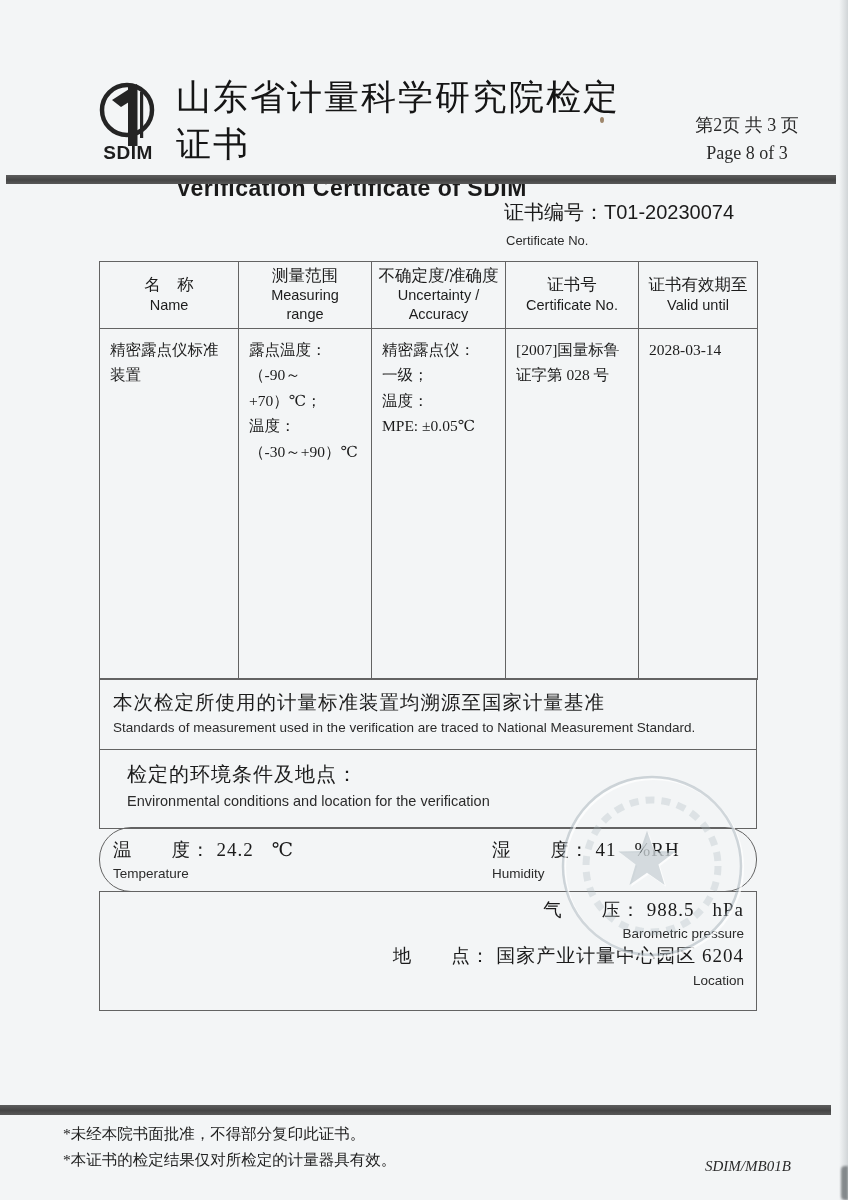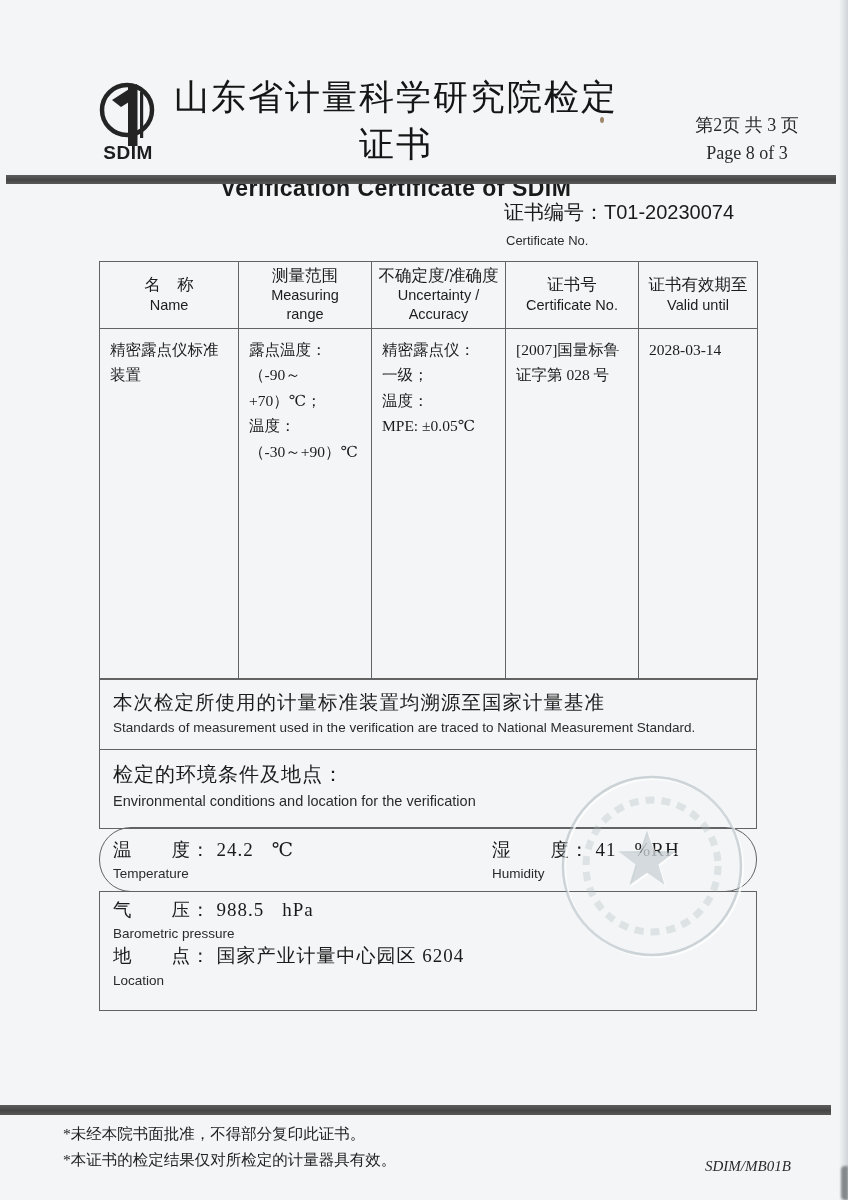"山东省计量科学研究院检定证书" .title-block { left: 160px -> 176px; text-align: center -> none }
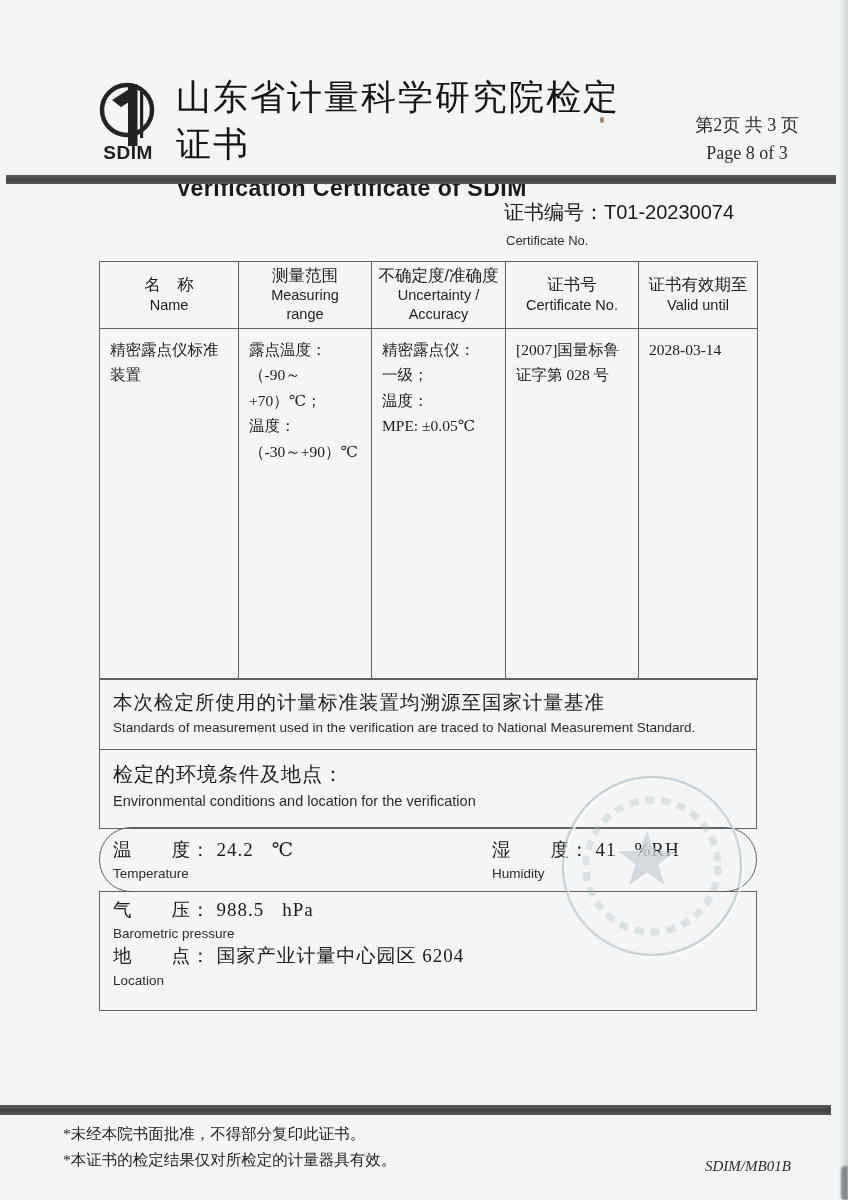"检定的环境条件及地点：" .sec-env { padding: 11px 12px 0 13px -> 11px 12px 0 27px }
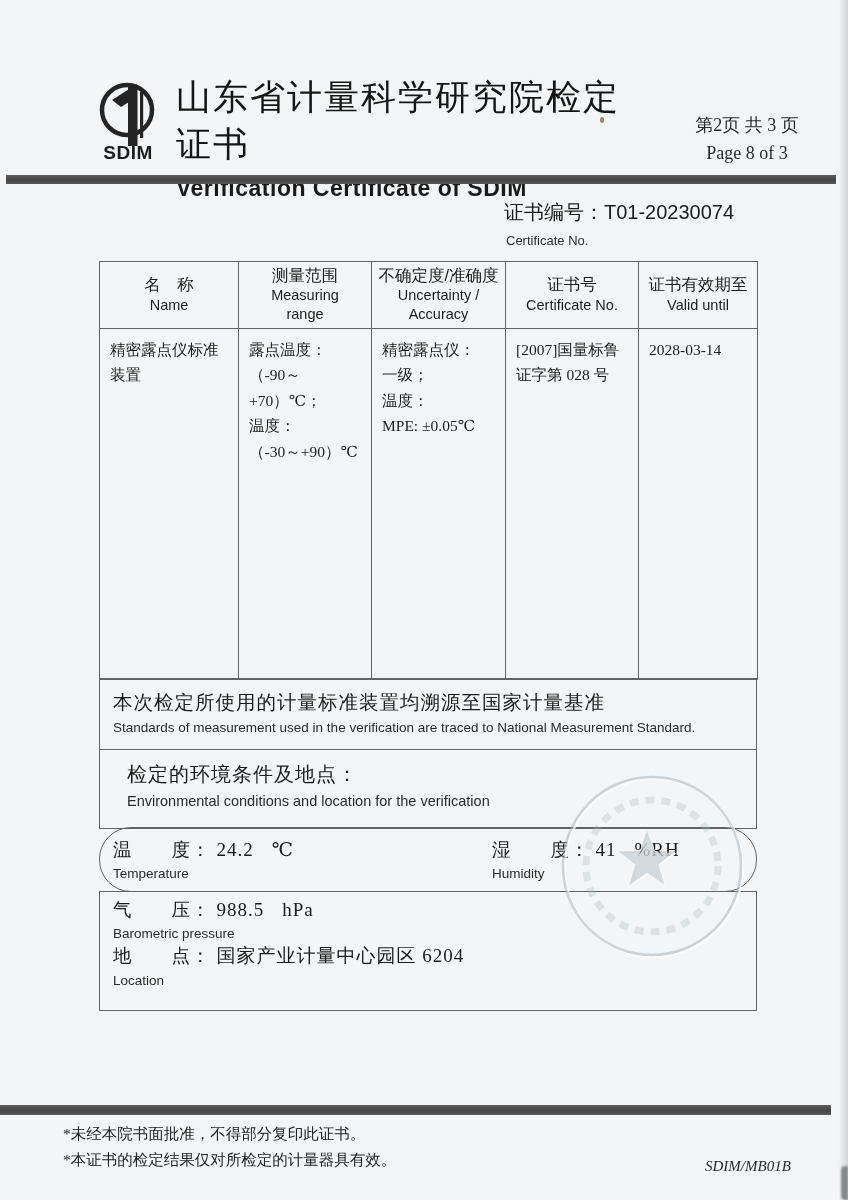"气 压： 988.5 hPa" .sec-pl { text-align: none -> right }
